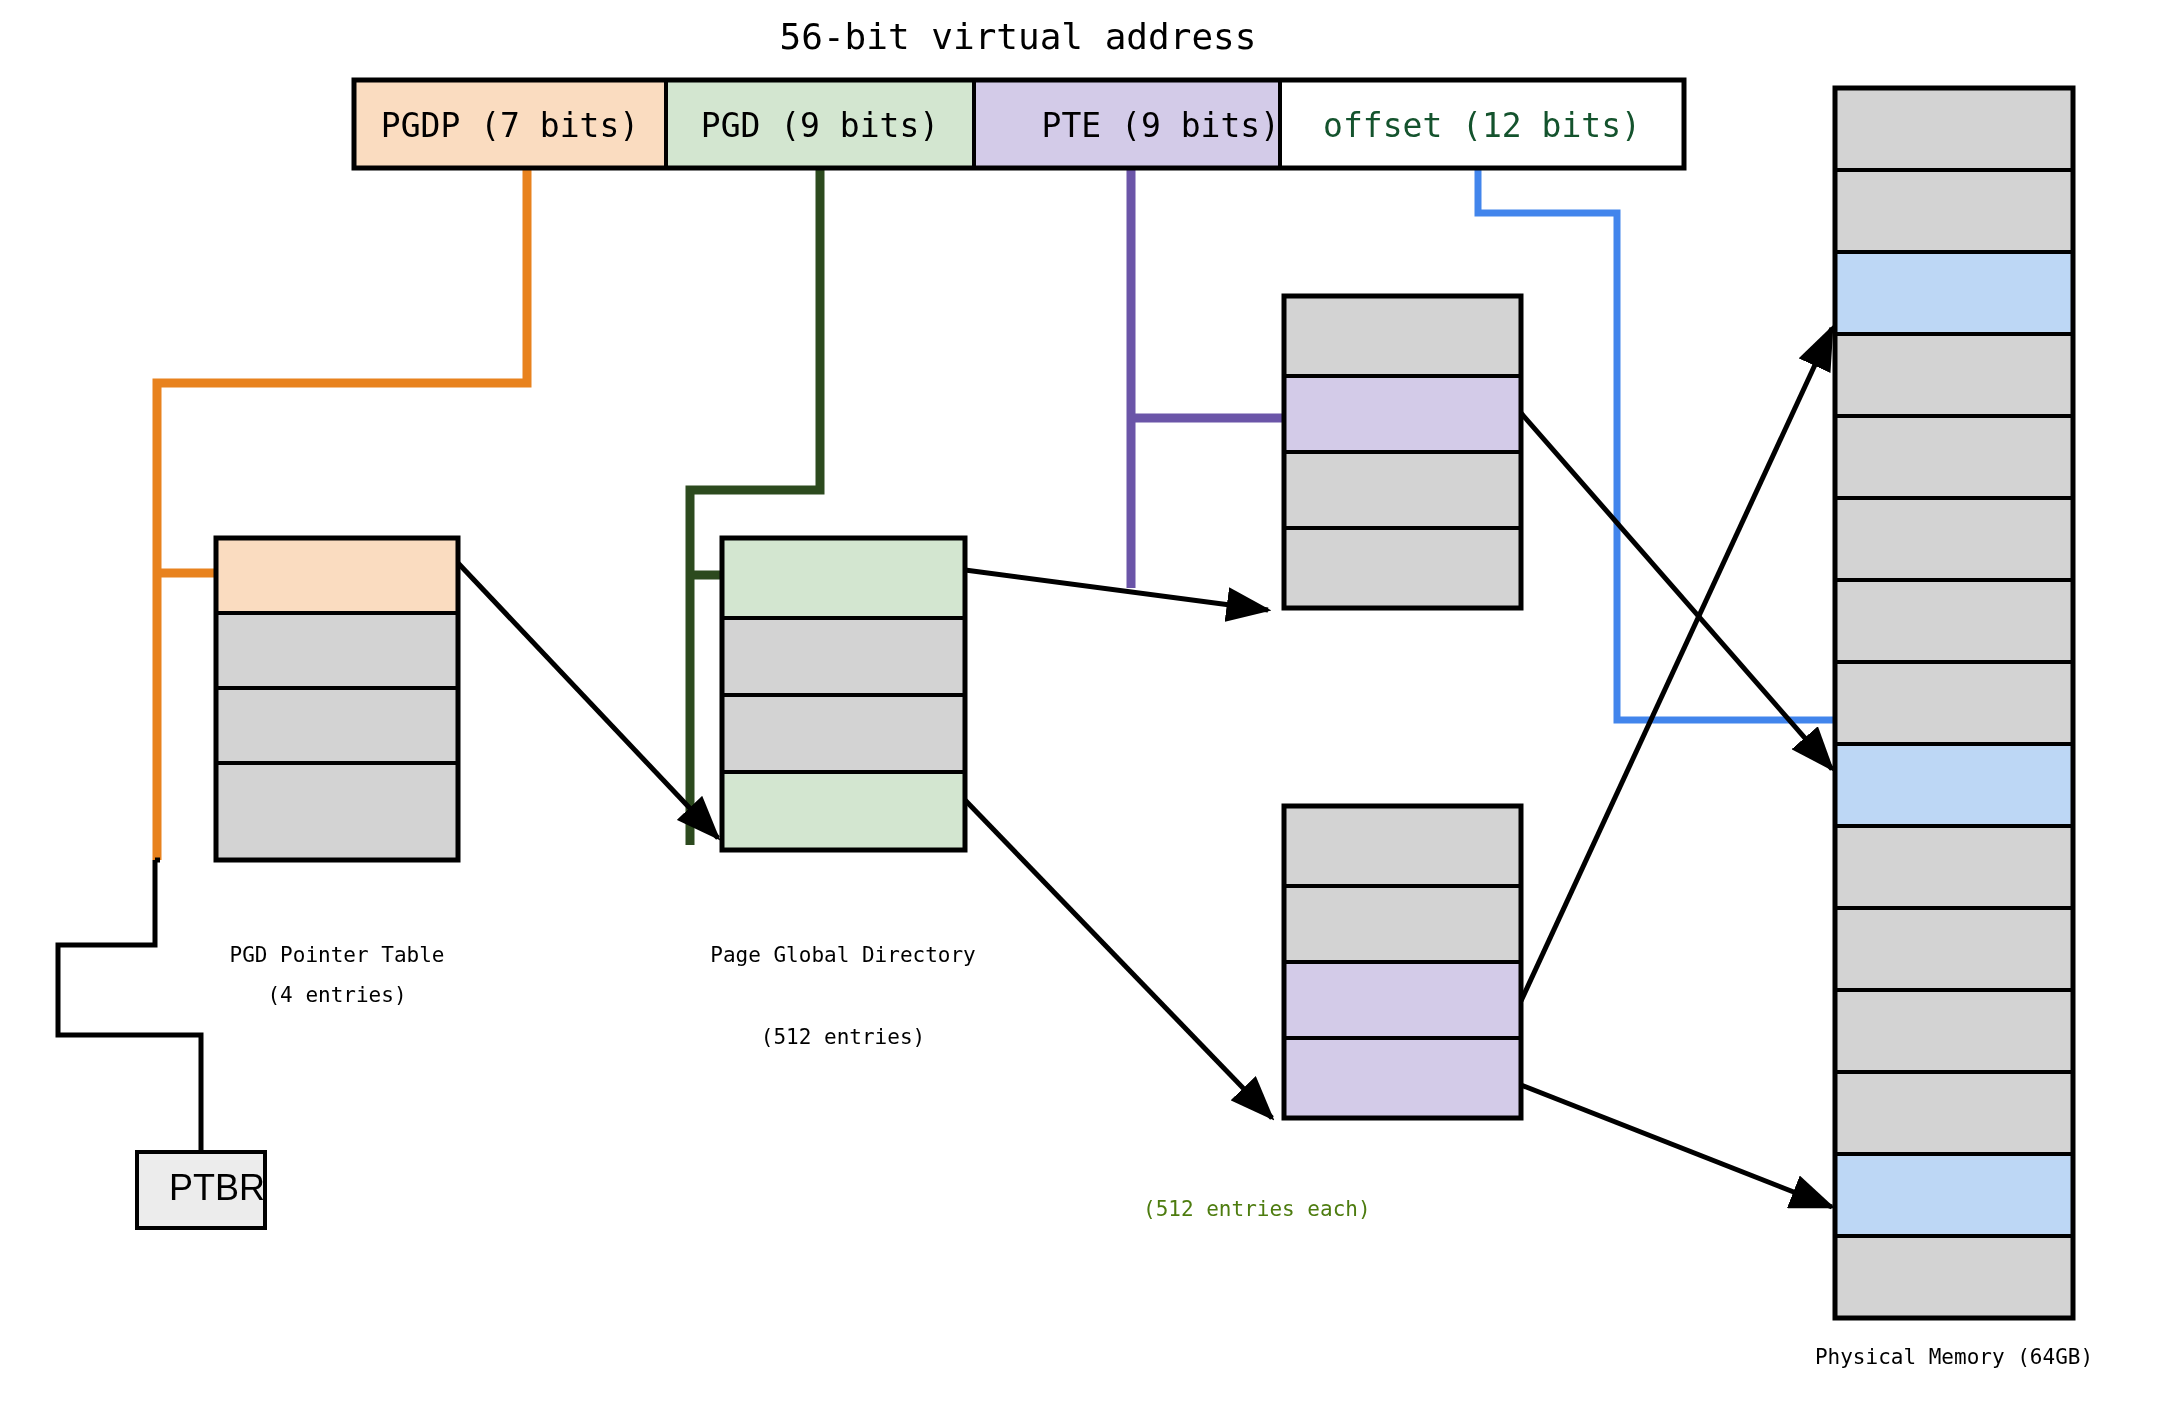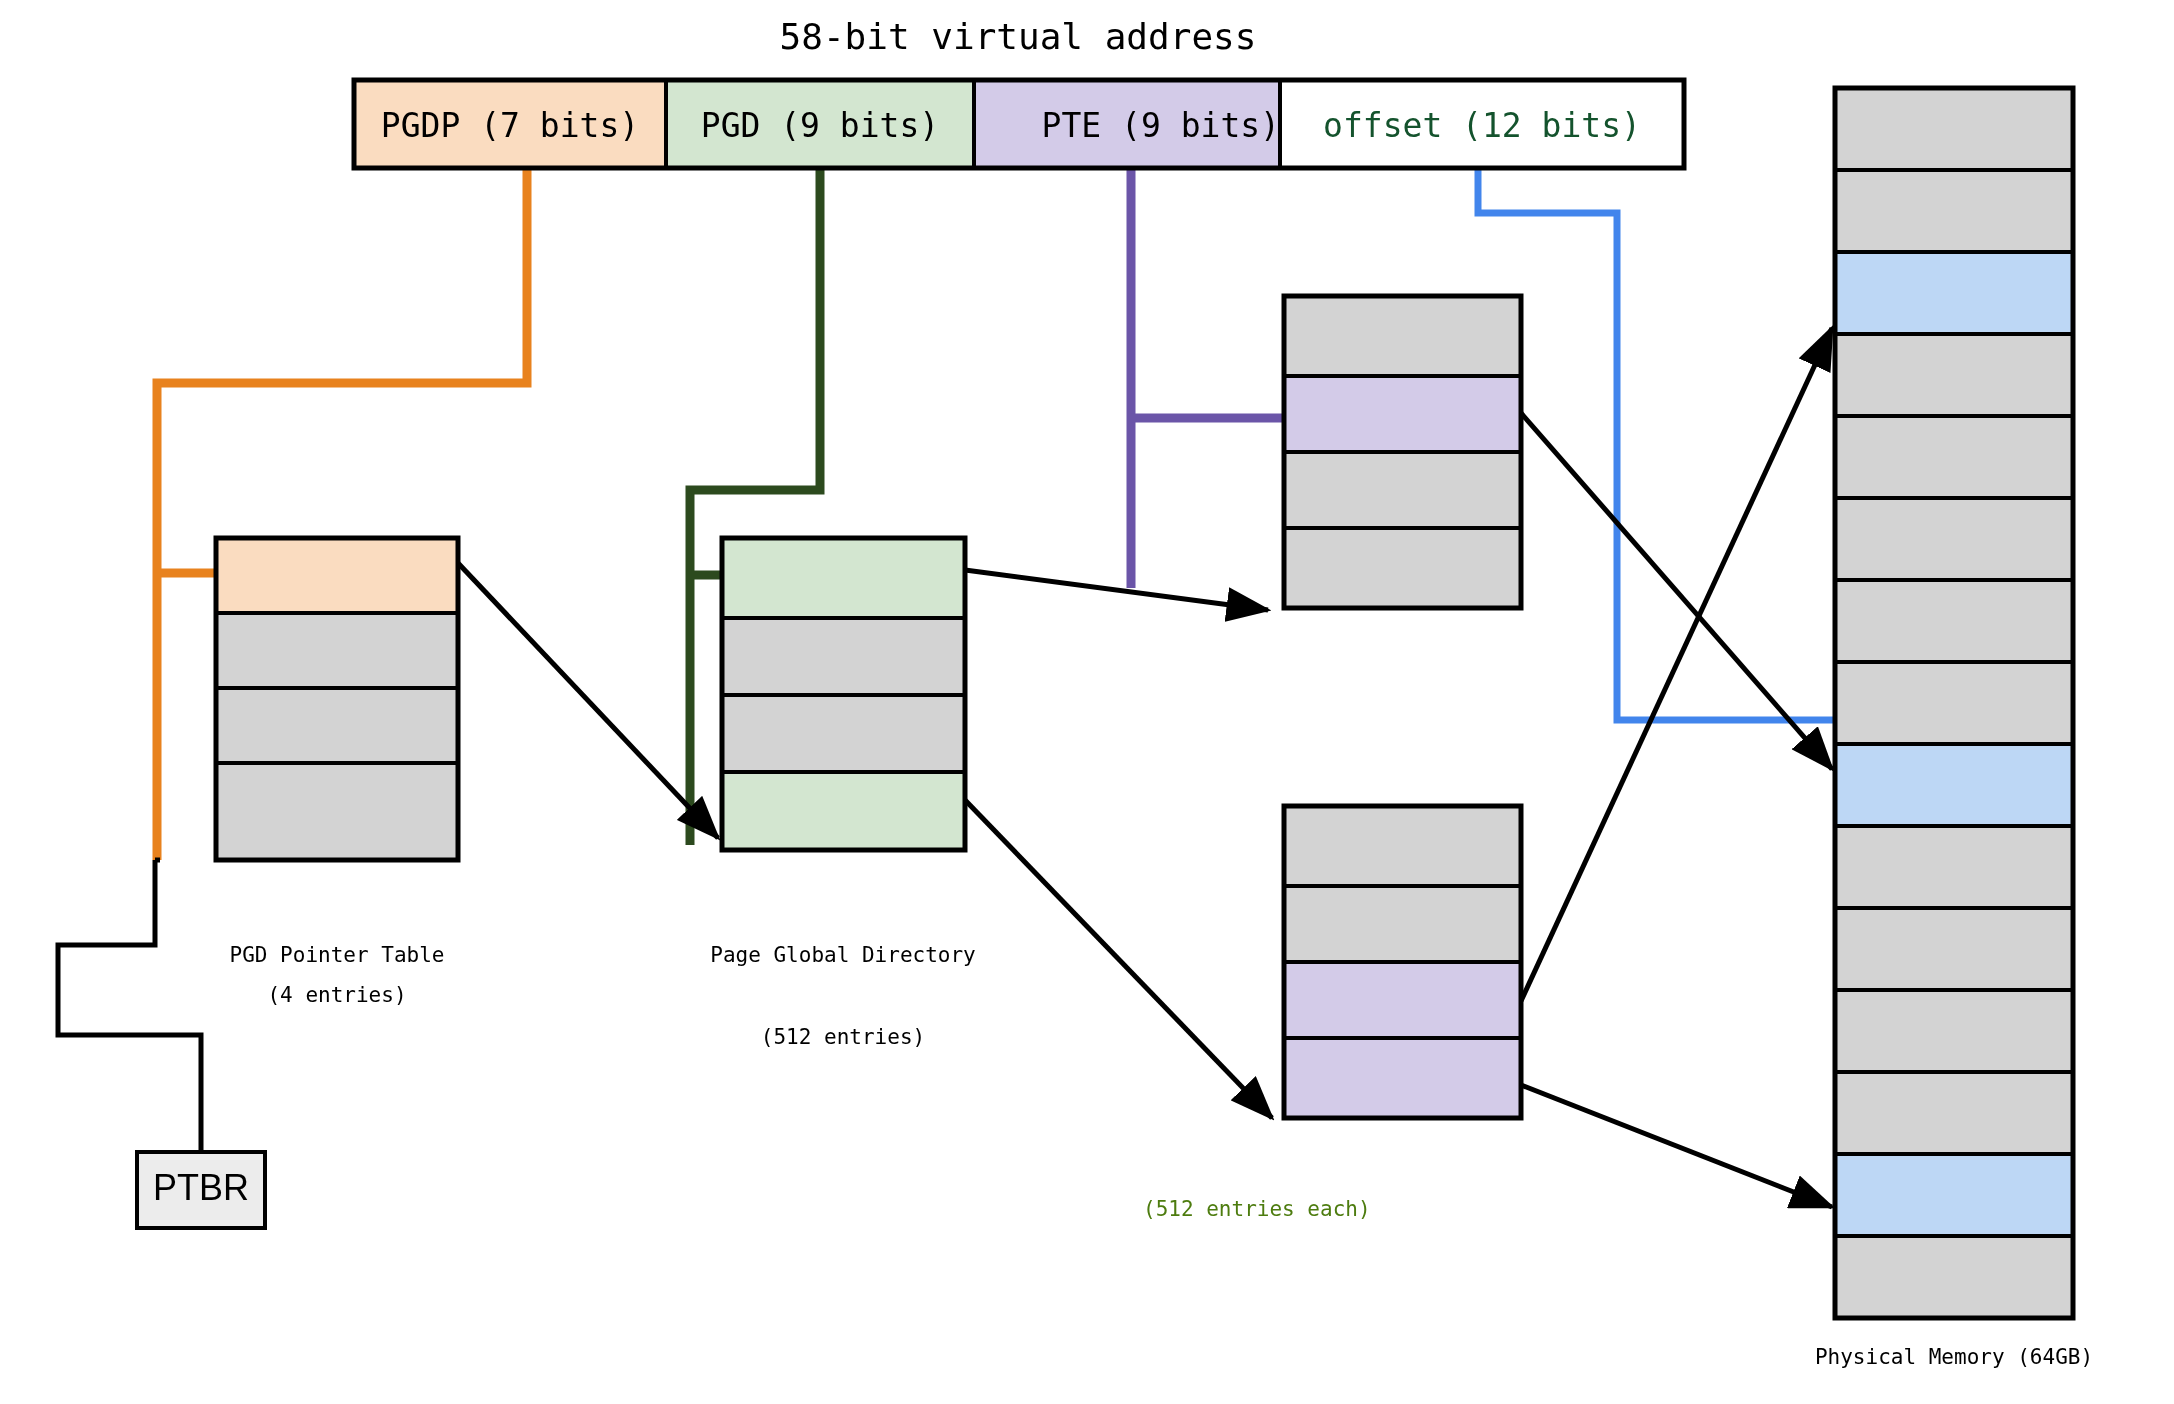"58-bit virtual address" div.mono-text { text: 58-bit -> 56-bit }
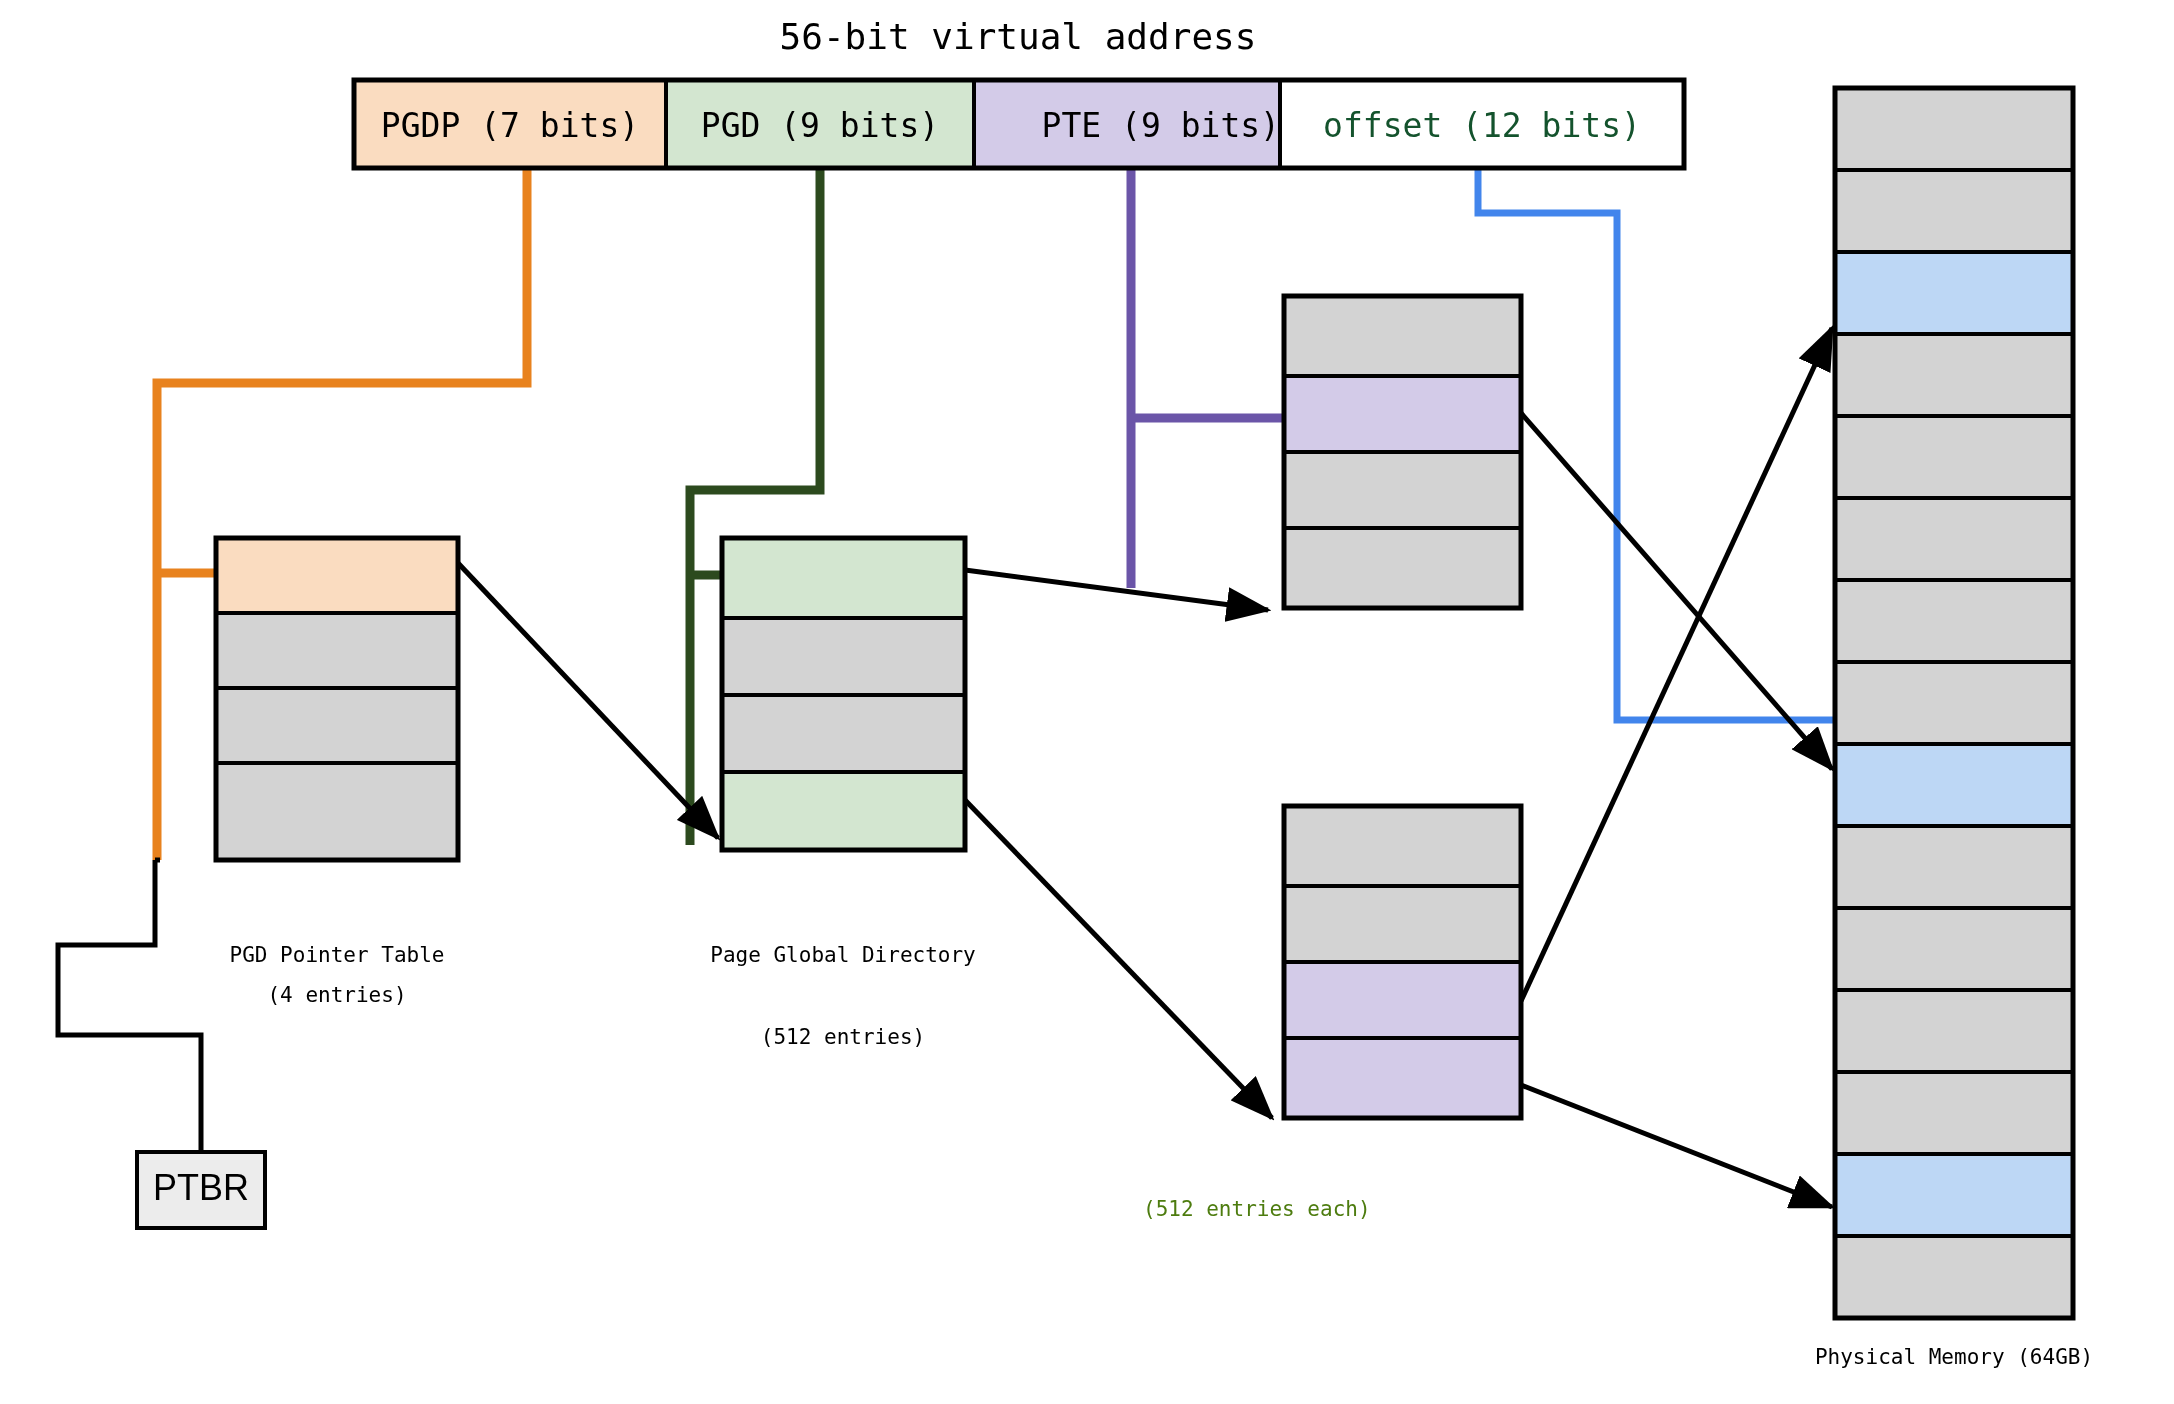"PTBR" div.sans-text { text-align: center -> right }
